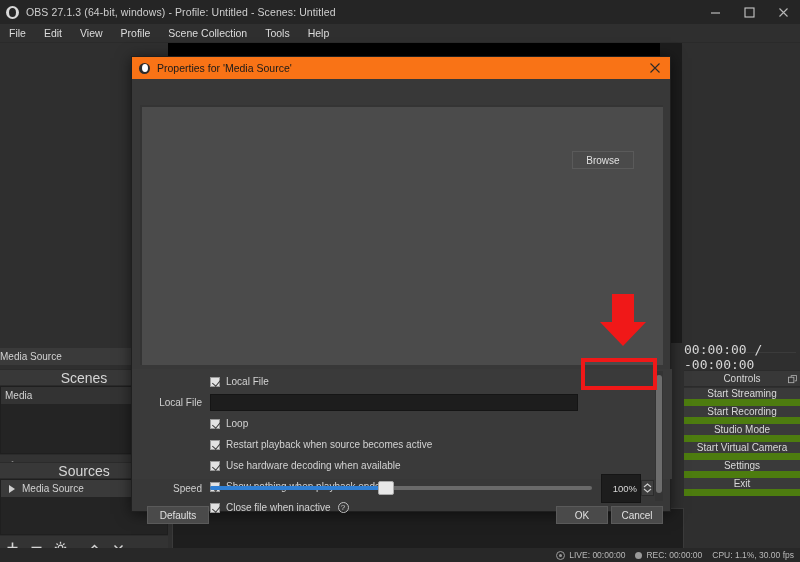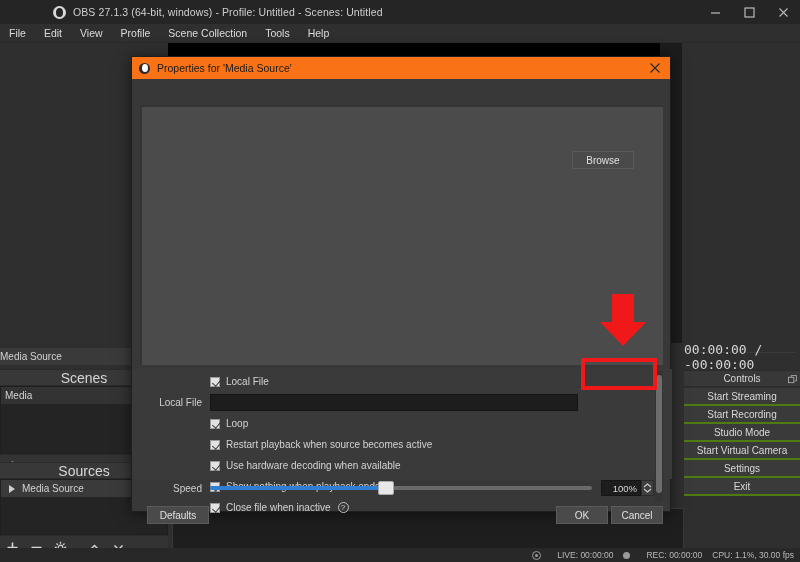"OBS 27.1.3 (64-bit, windows) -" .titlebar { padding-left: 47px -> none }
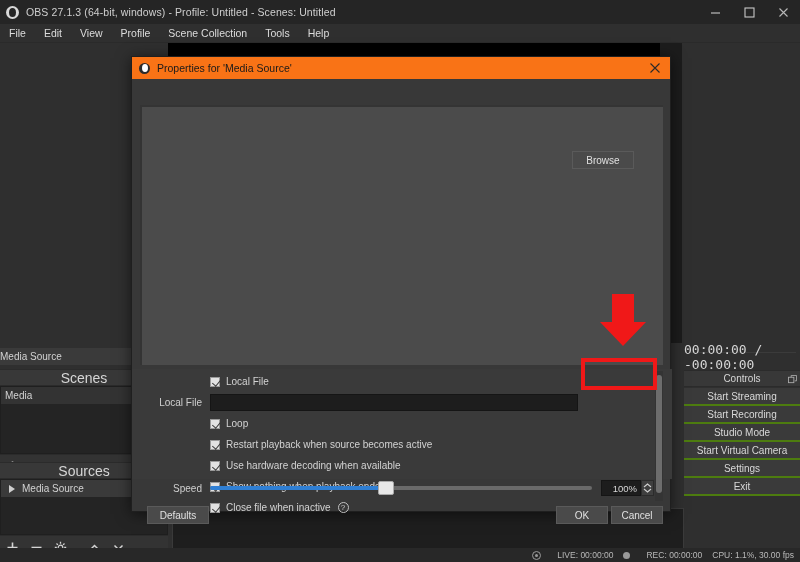"Start Streaming" .ctrl-btn { border-bottom: 2px solid #4d7c0f -> 7px solid #4d7c0f }
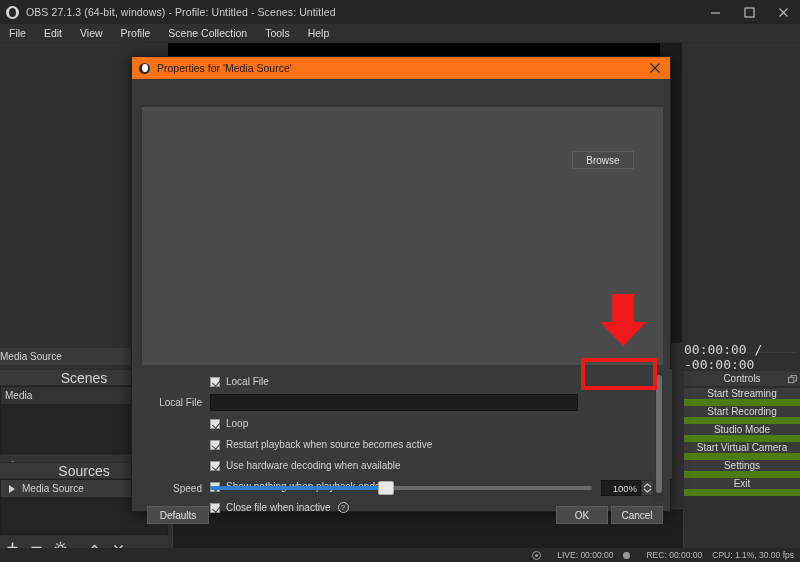"100%" .spin { height: 16px -> 29px }
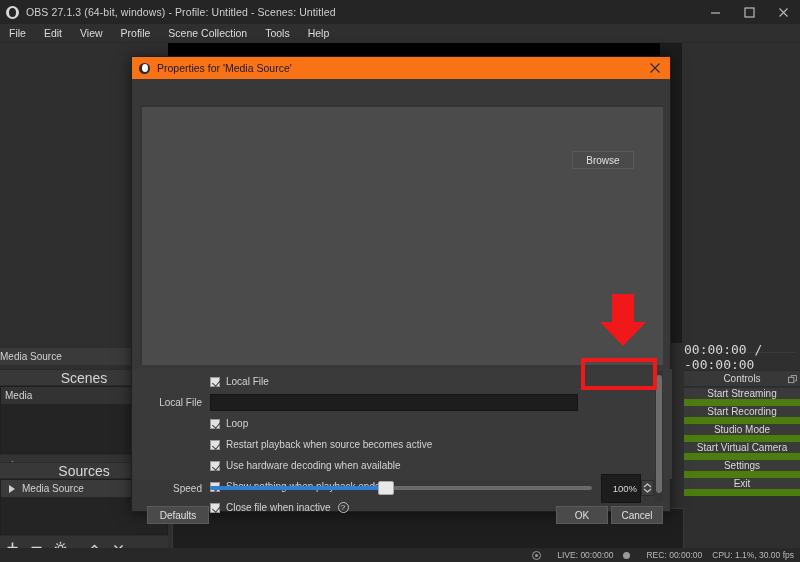"LIVE: 00:00:00" .status-item { gap: 16px -> 4px }
